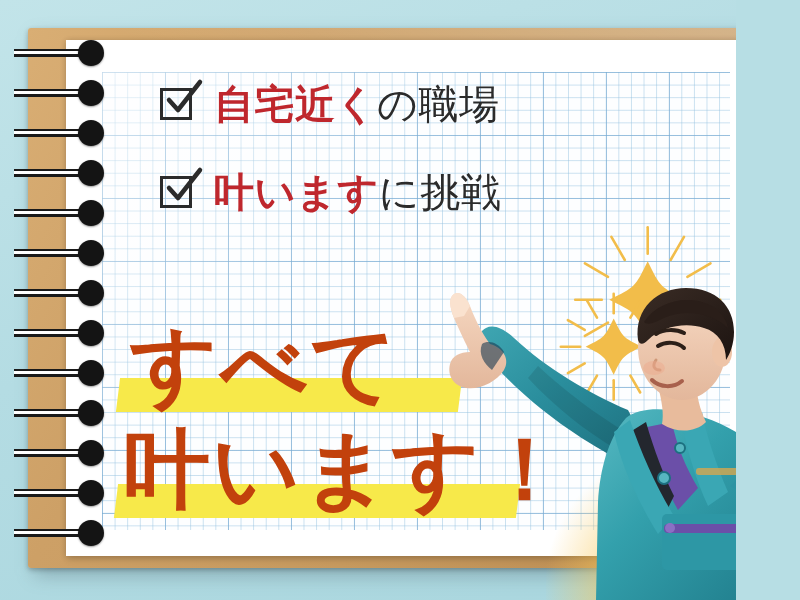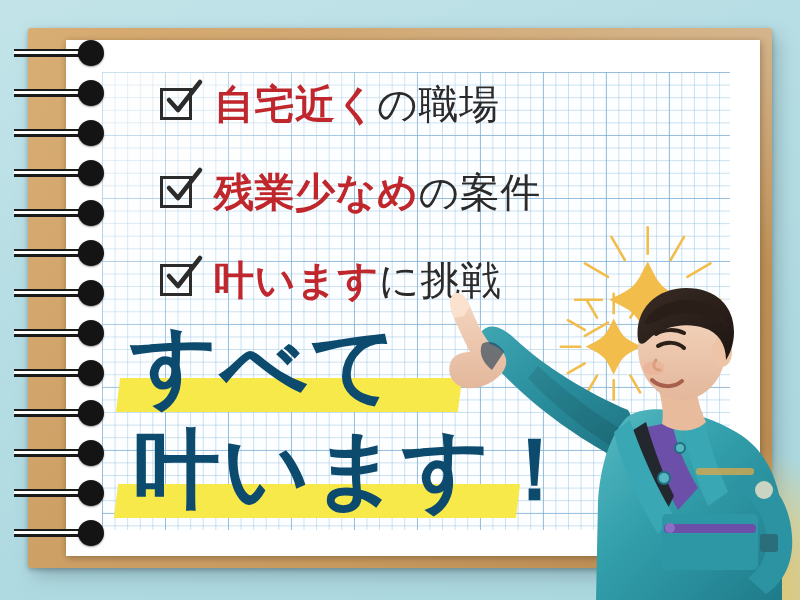"自宅近くの職場" #stage { width: 800px -> 736px }
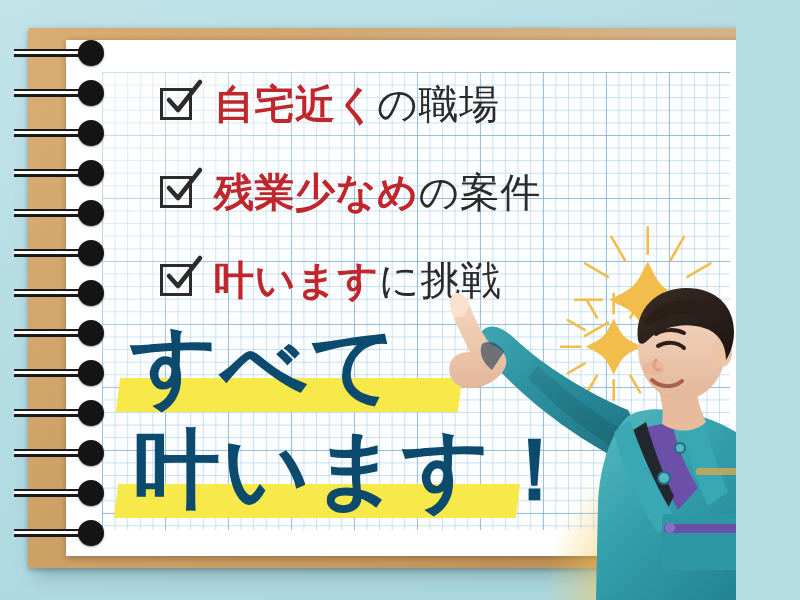"残業少なめの案件" div.check-row { html: <div> <div> <div></div> <svg> <path></path> </svg> </div> <div><span>残業少なめ</span><span>の案件</span></div> </div> -> none }
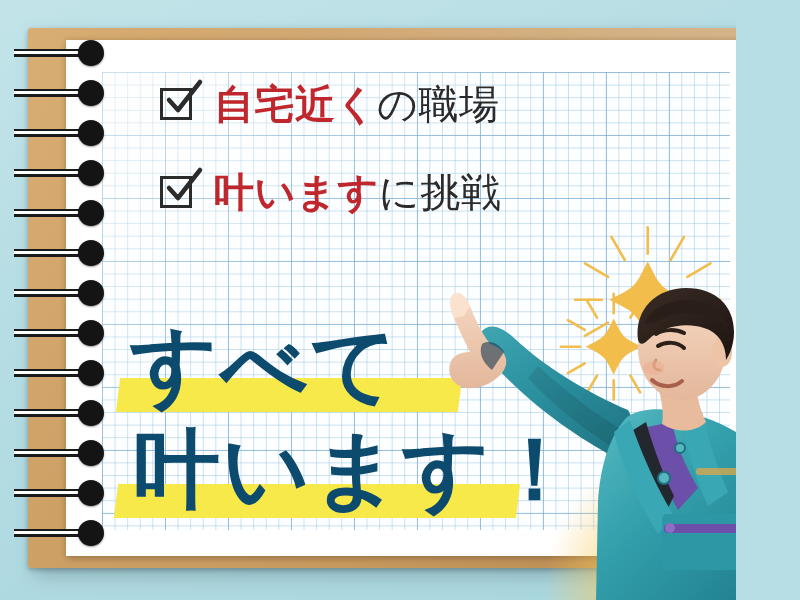"すべて" .sl-text { color: #0c4a6e -> #c2410c }
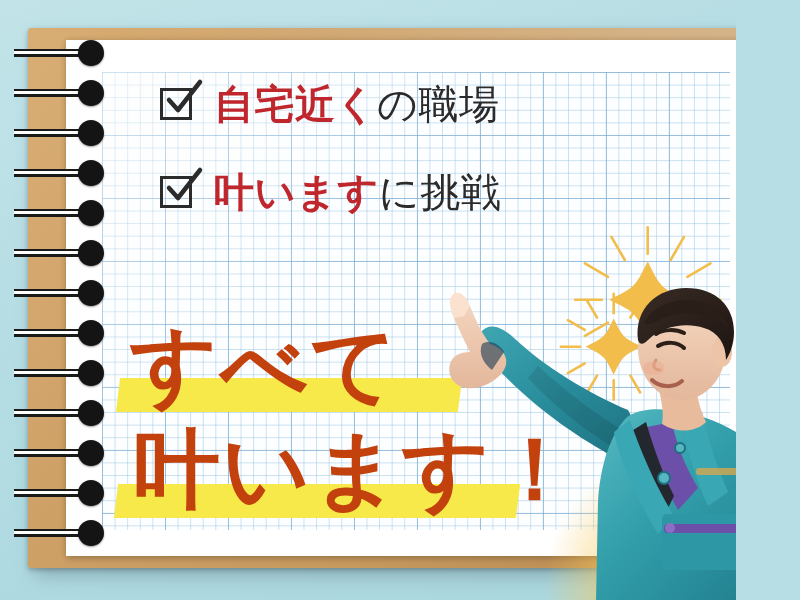"叶います！" .sl-text.t2 { left: 22px -> 12px }
